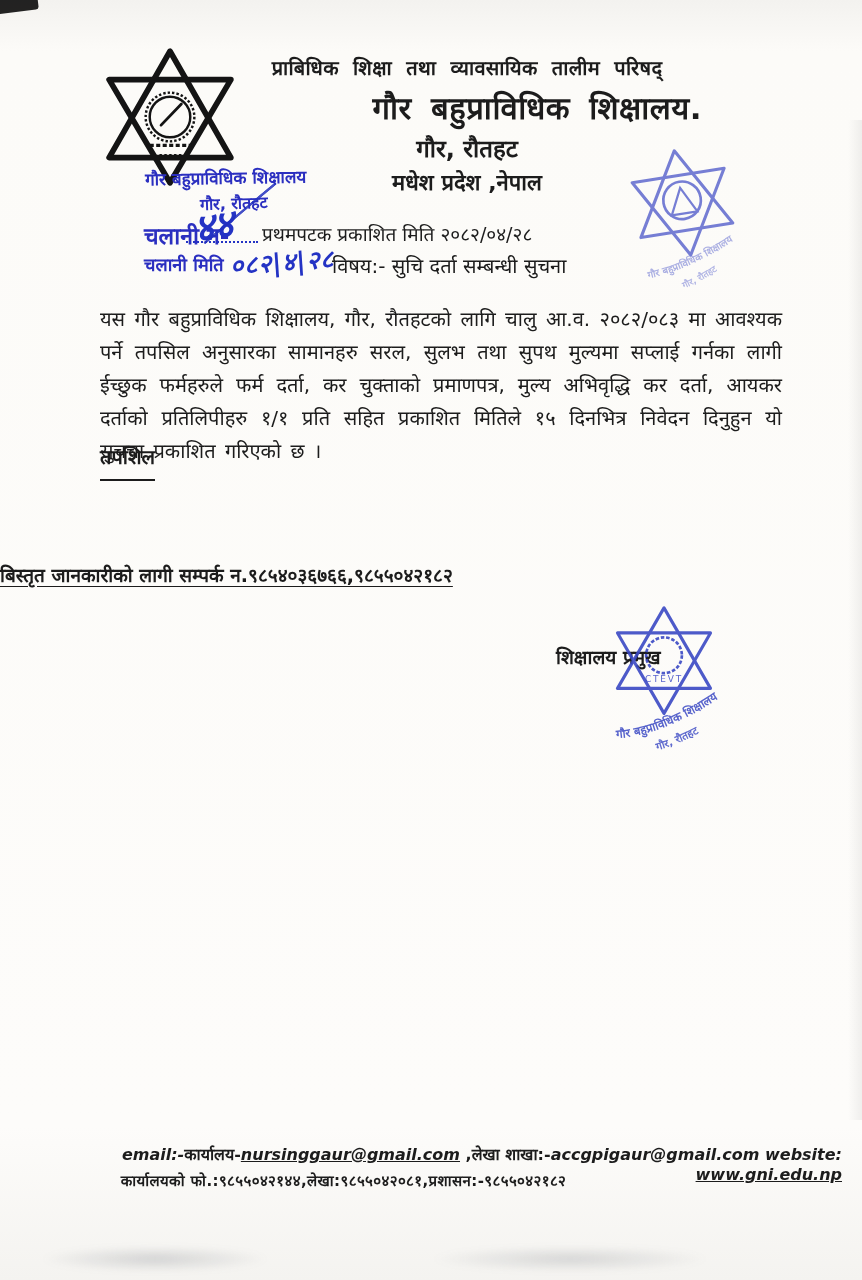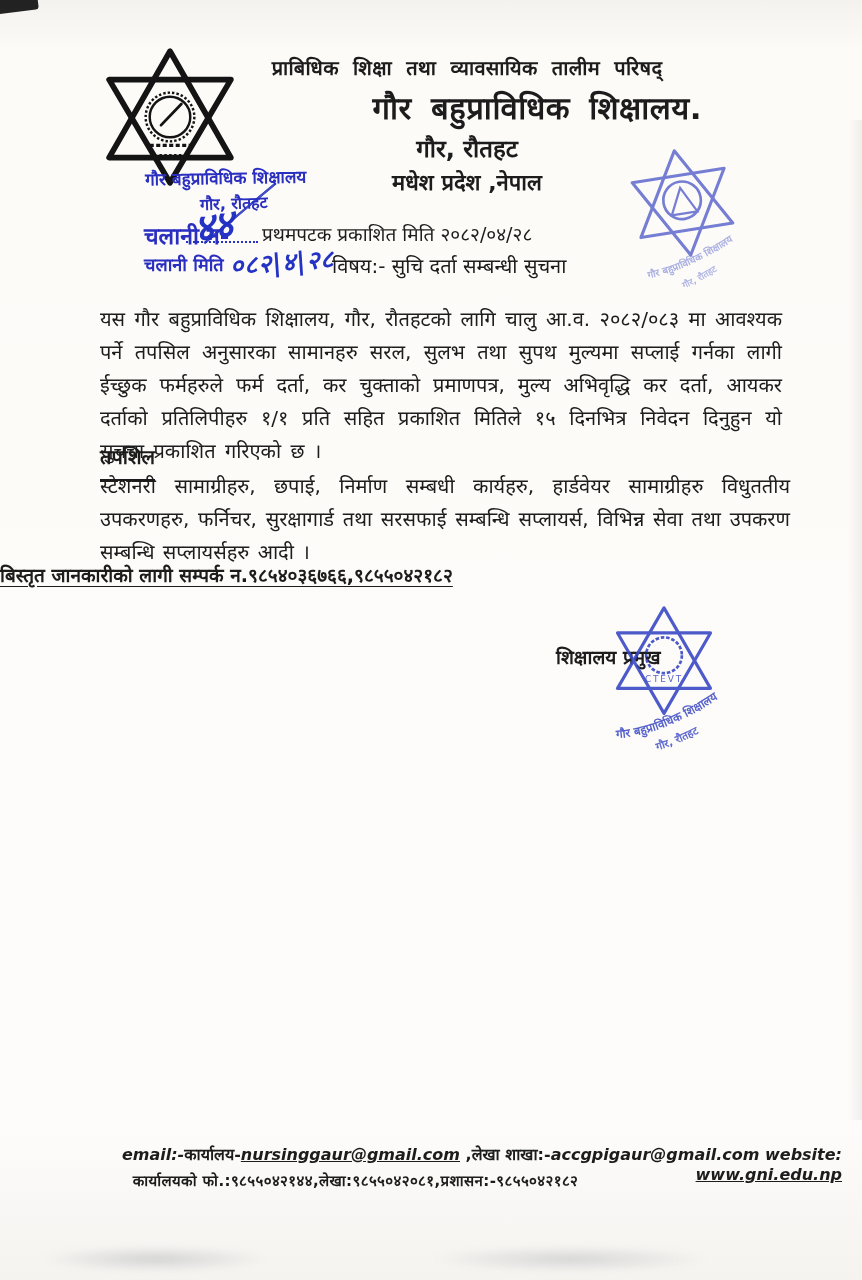"स्टेशनरी सामाग्रीहरु, छपाई, निर्माण" div.abs { html: <div>स्टेशनरी सामाग्रीहरु, छपाई, निर्माण सम्बधी कार्यहरु, हार्डवेयर सामाग्रीहरु विधुततीय उपकरणहरु, फर्निचर, सुरक्षागार्ड तथा सरसफाई सम्बन्धि सप्लायर्स, विभिन्न सेवा तथा उपकरण सम्बन्धि सप्लायर्सहरु आदी ।</div> -> none }
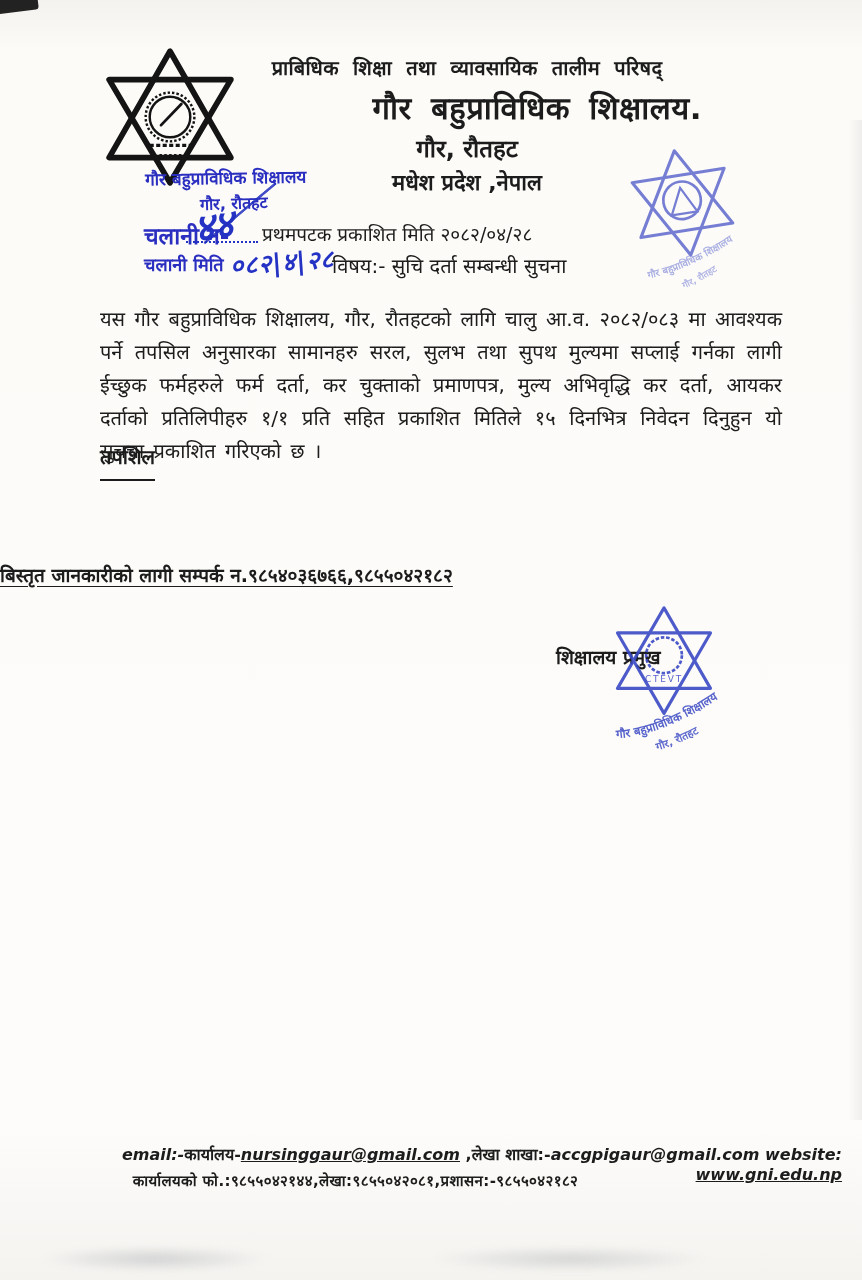"कार्यालयको" .footer2 { padding-left: 12px -> none }
